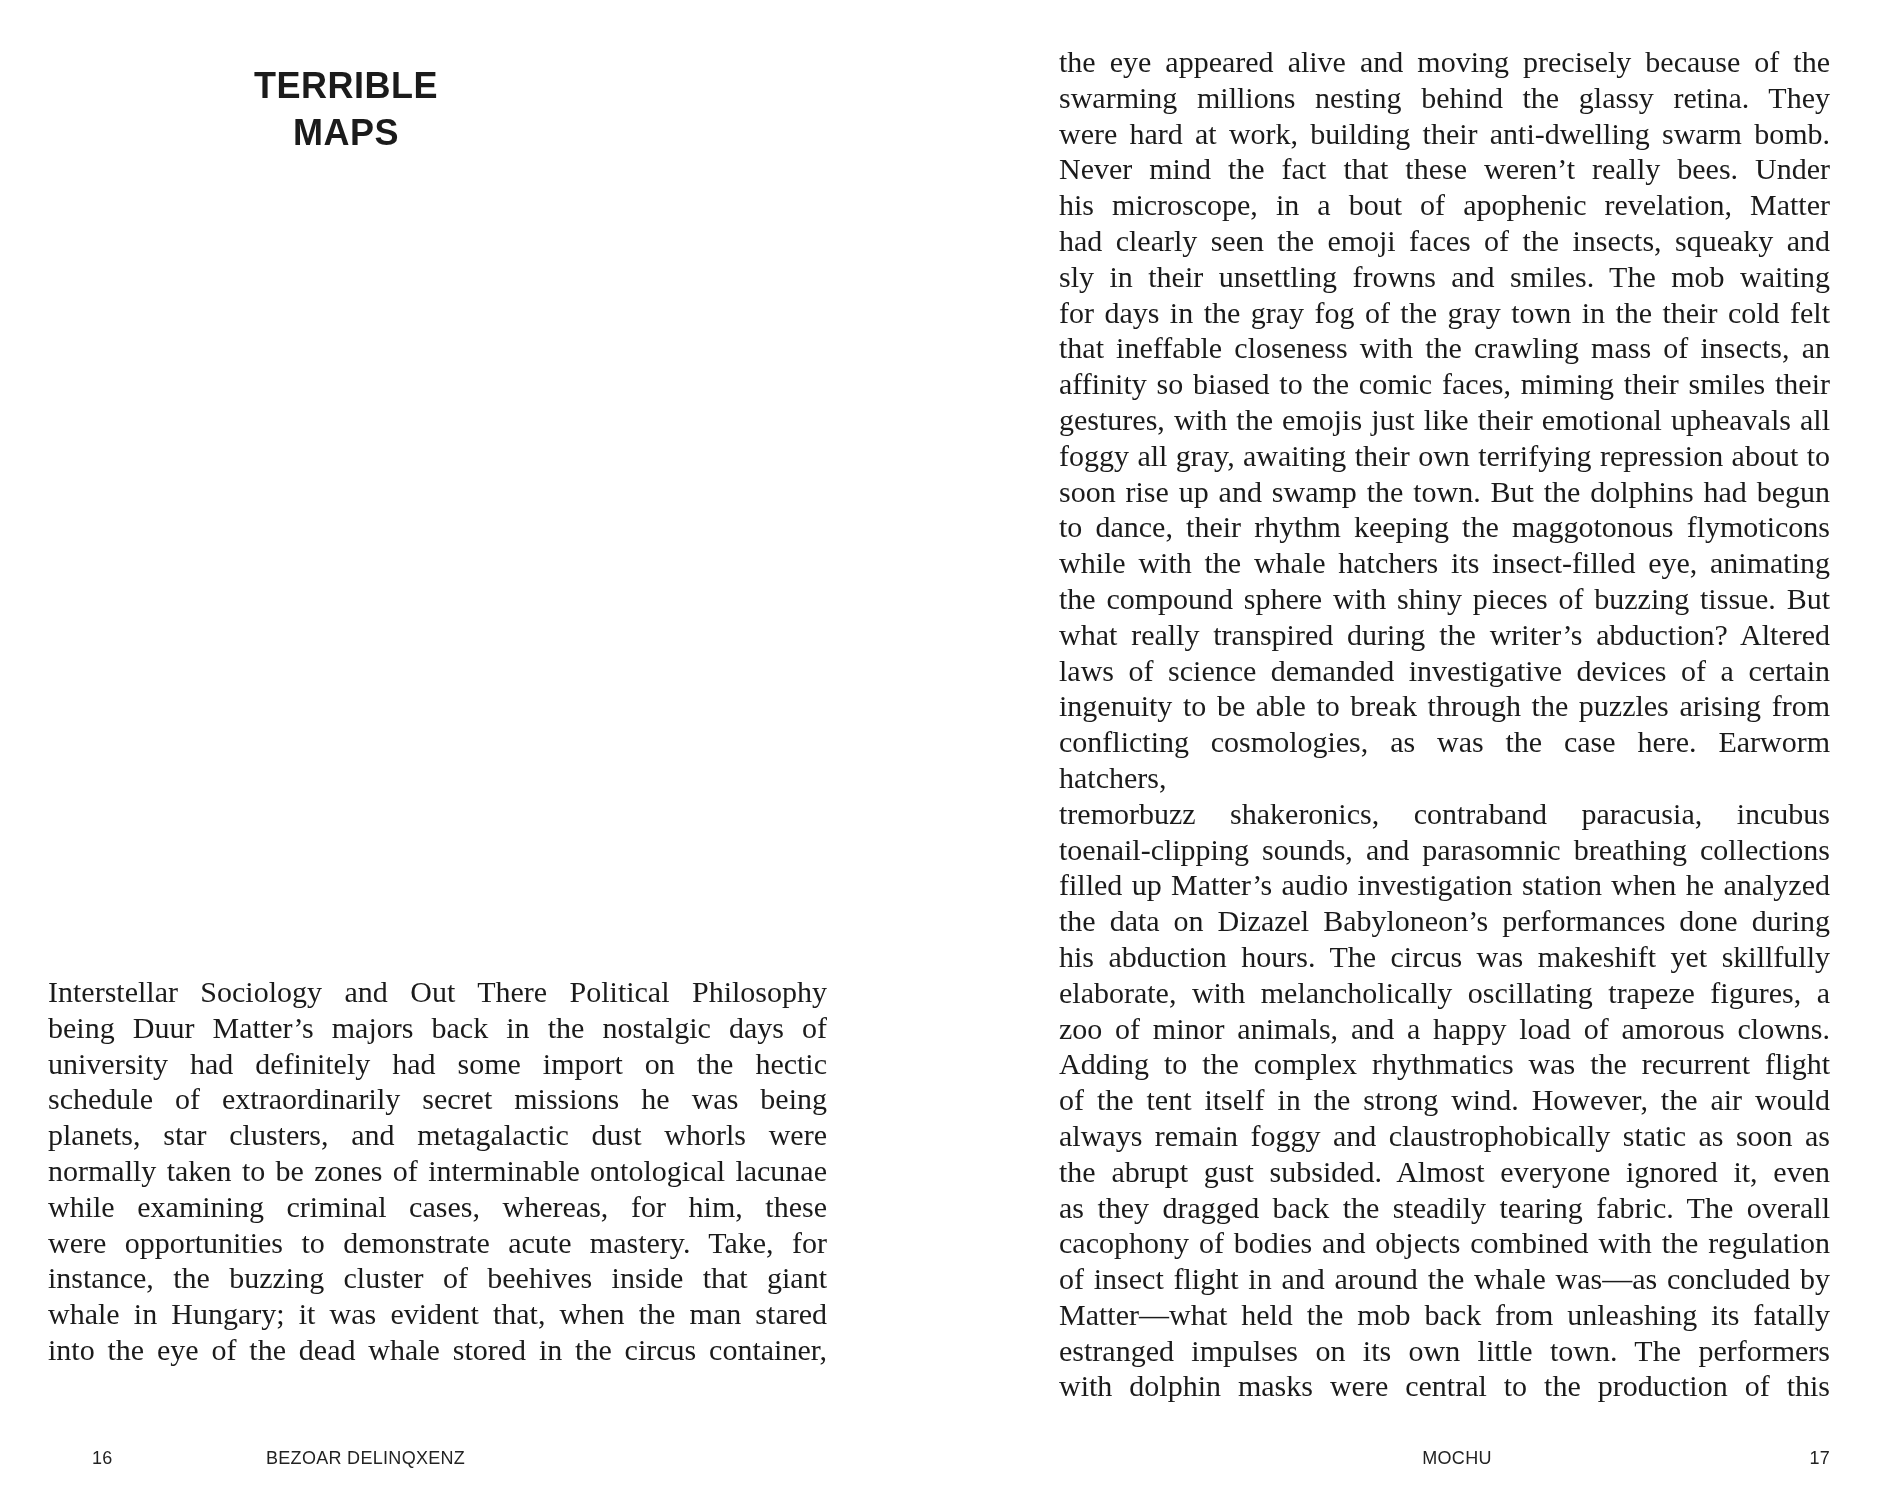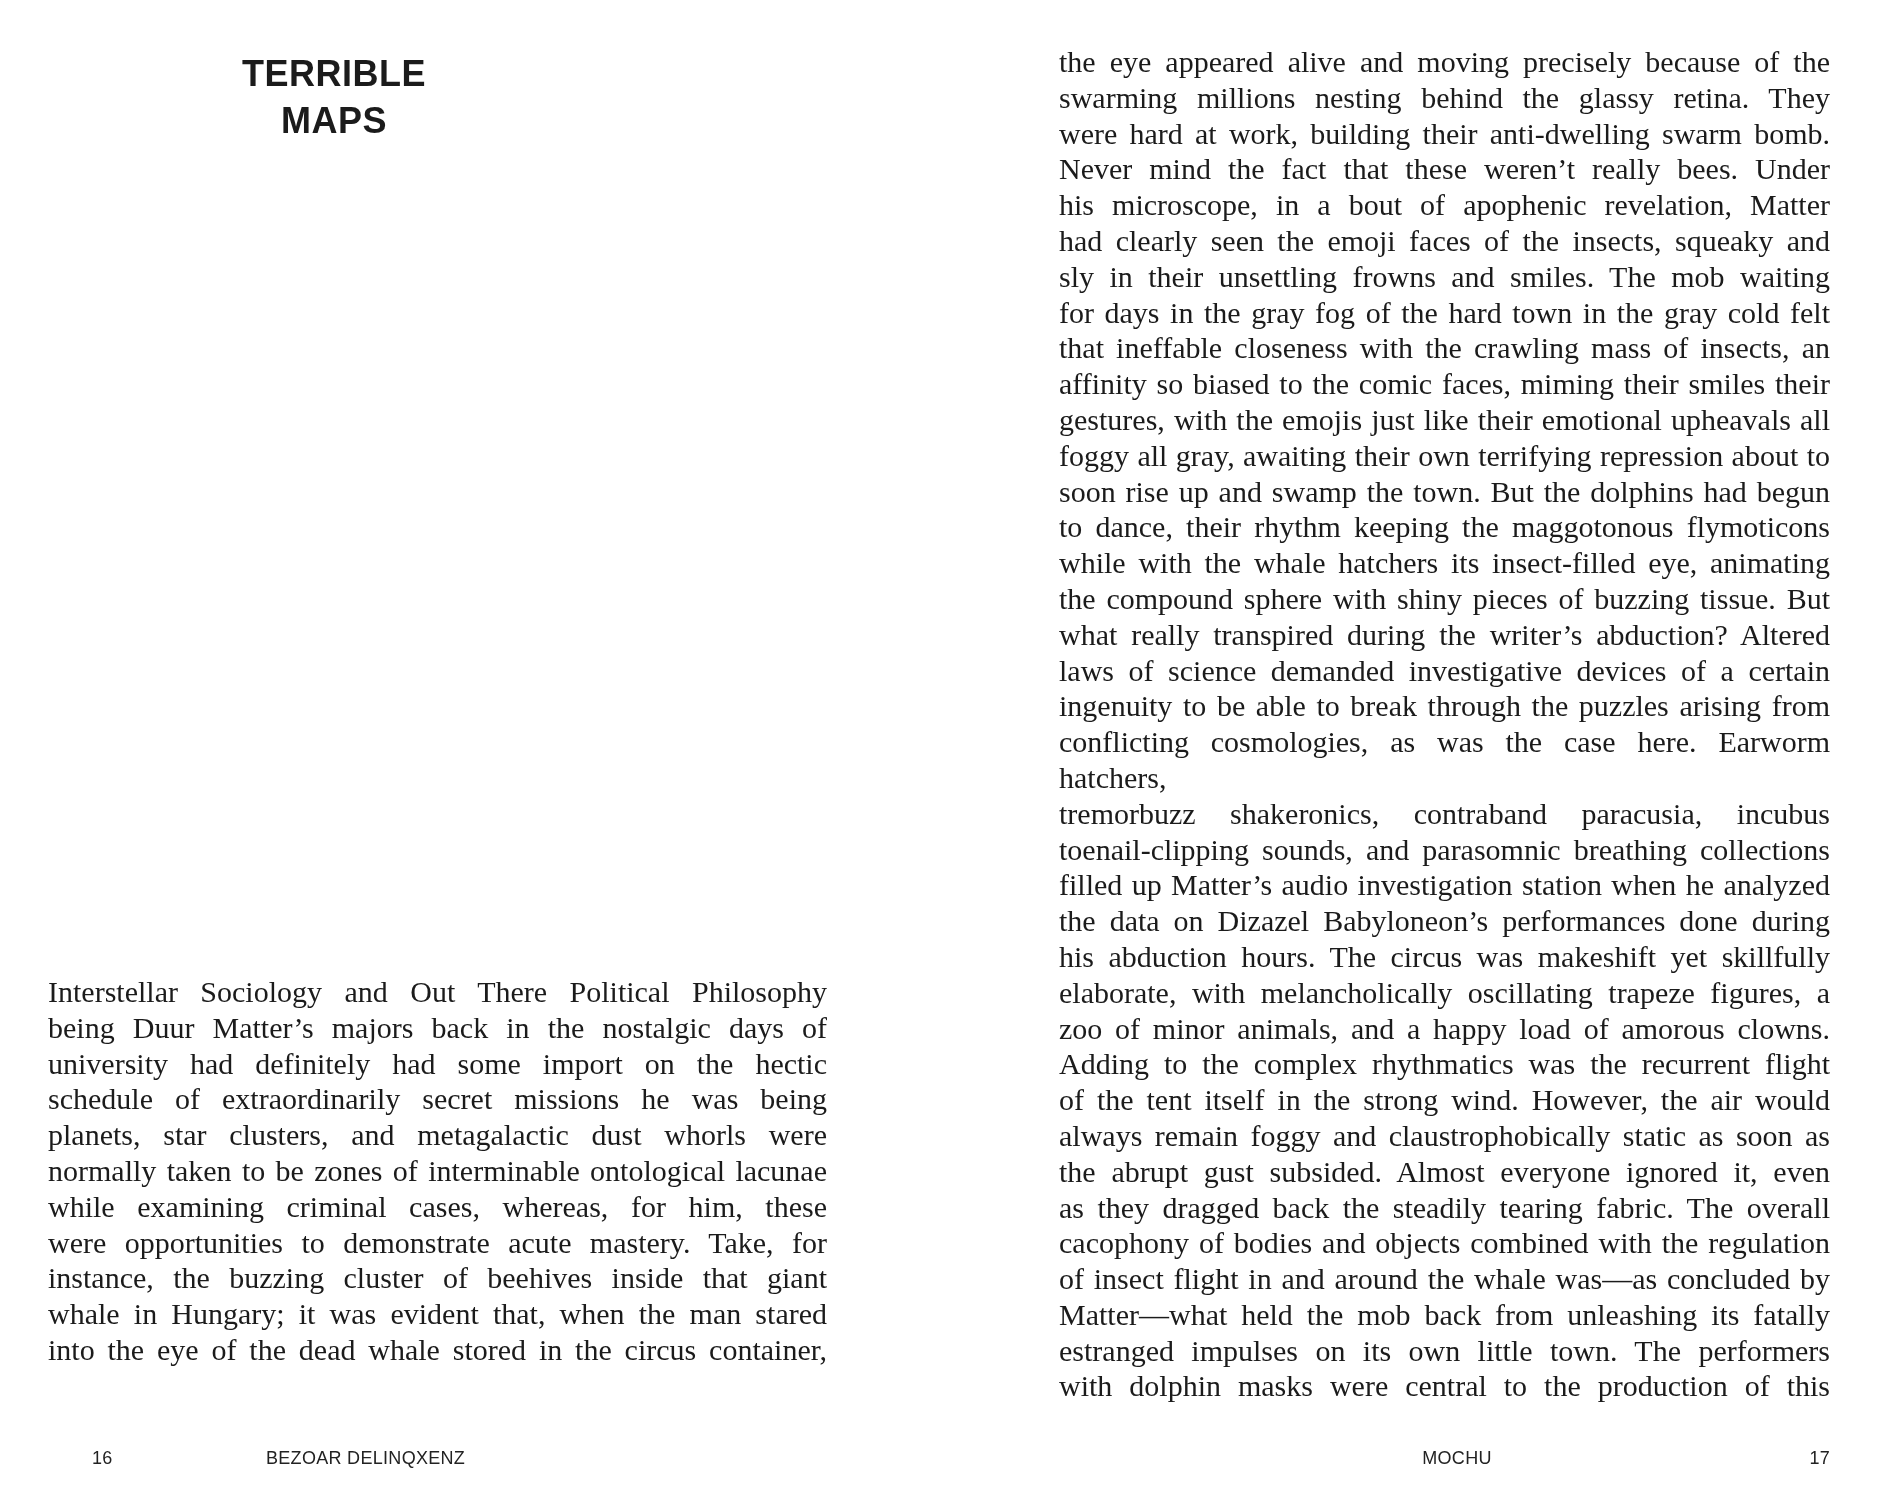"TERRIBLE" .chapter-title { margin: 4px -> 16px }
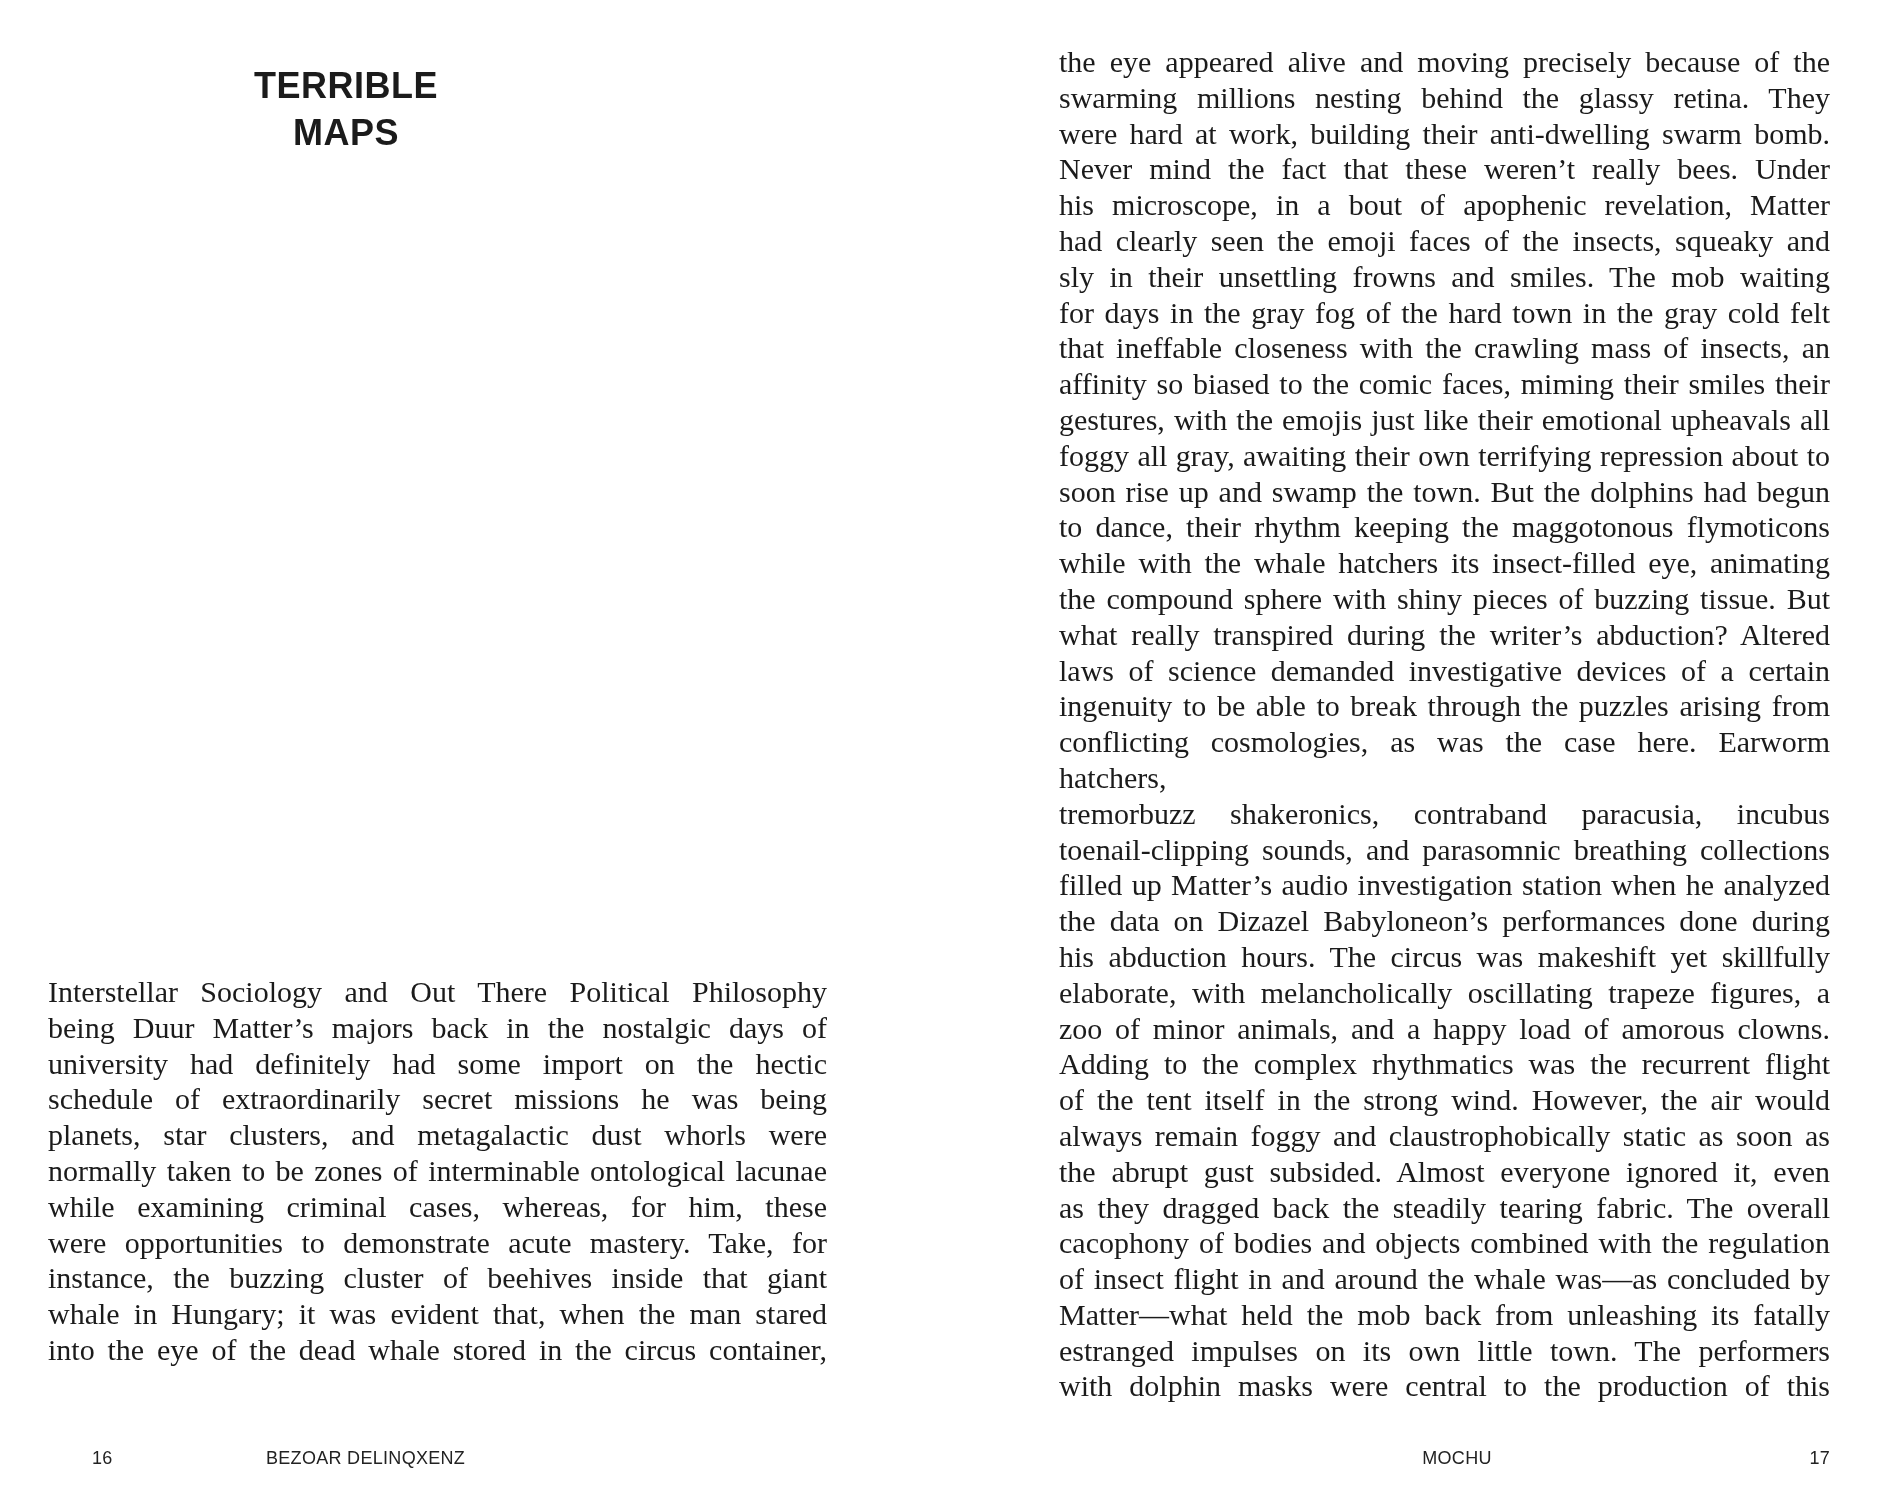"for days in the gray" div.tline { text: hard town in the gray -> gray town in the their }
